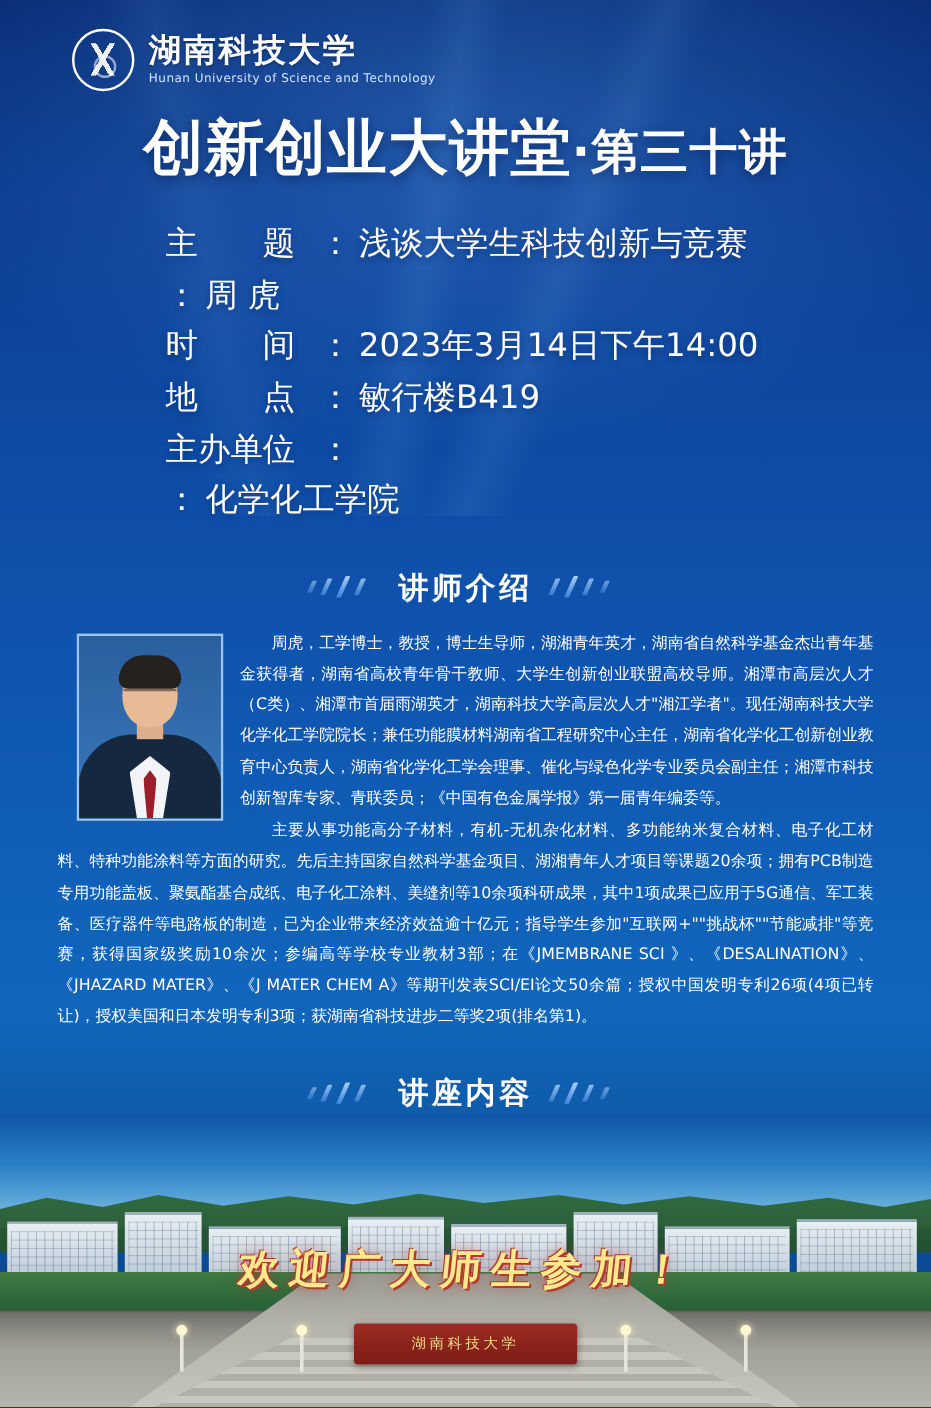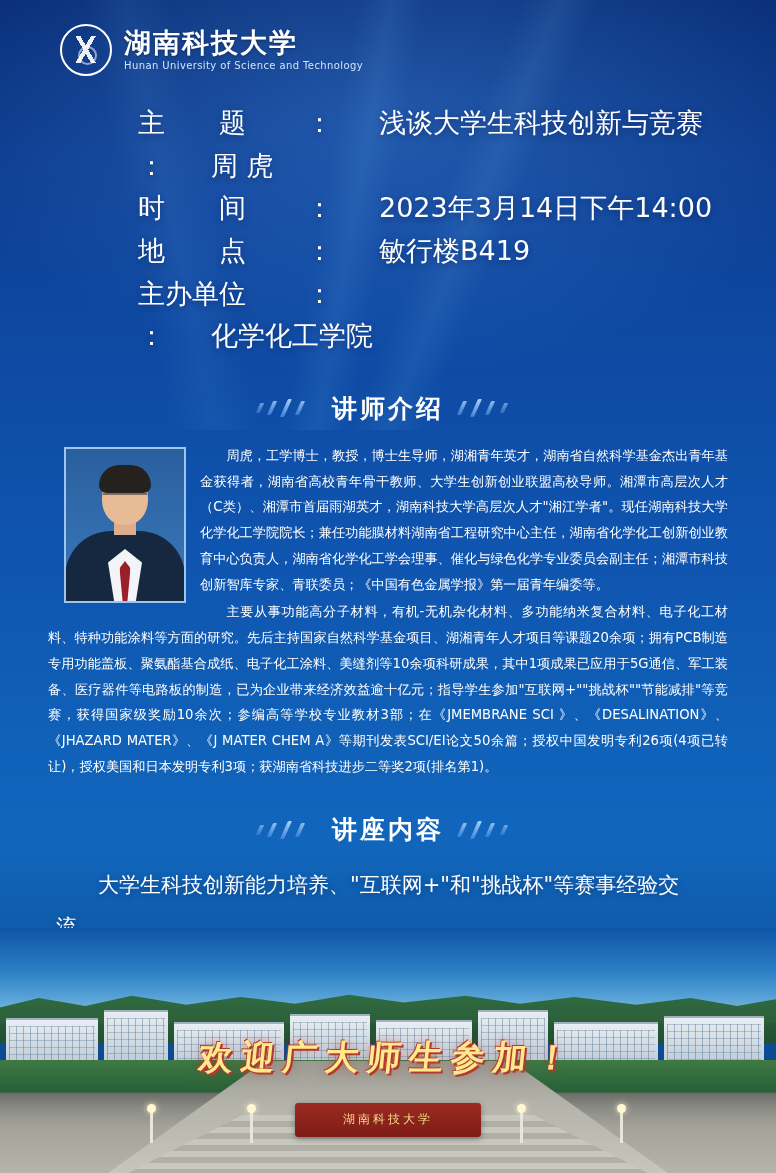"创新创业大讲堂·第三十讲" div.main-title { html: none -> <div> <span>创新创业大讲堂</span><span>·</span><span>第三十讲</span> </div> }
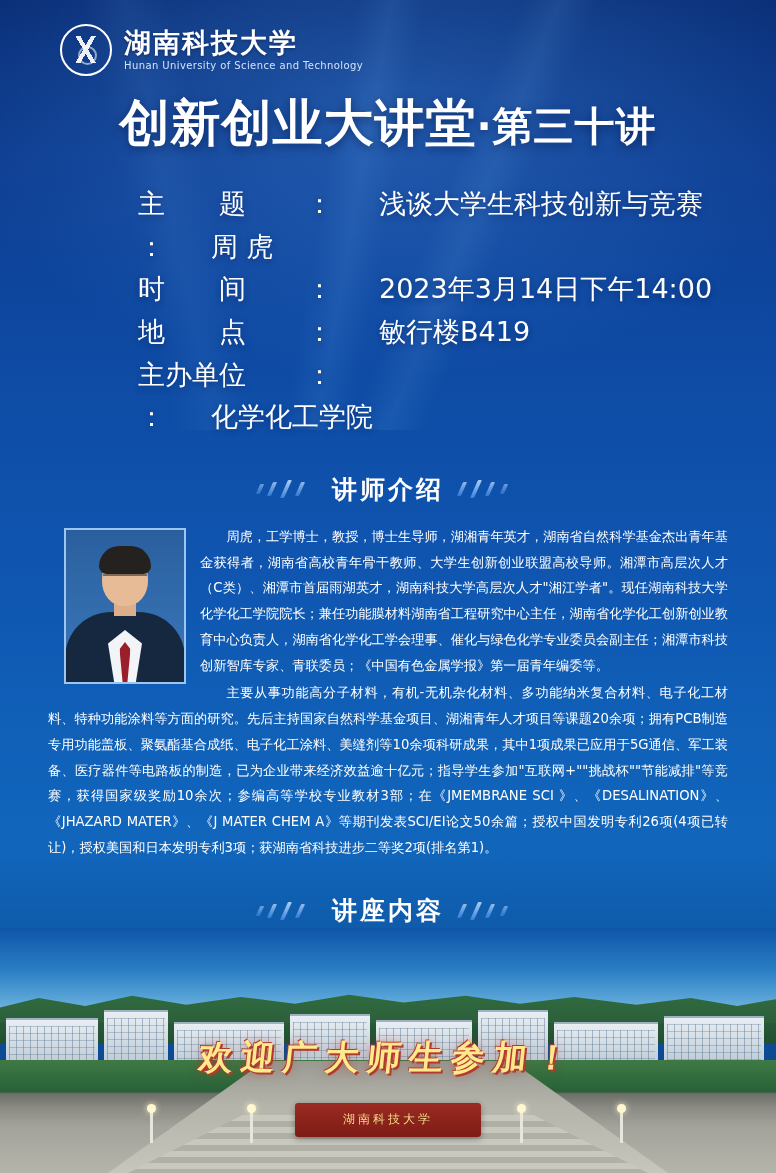"主 题" .info-row { gap: 40px -> none }
